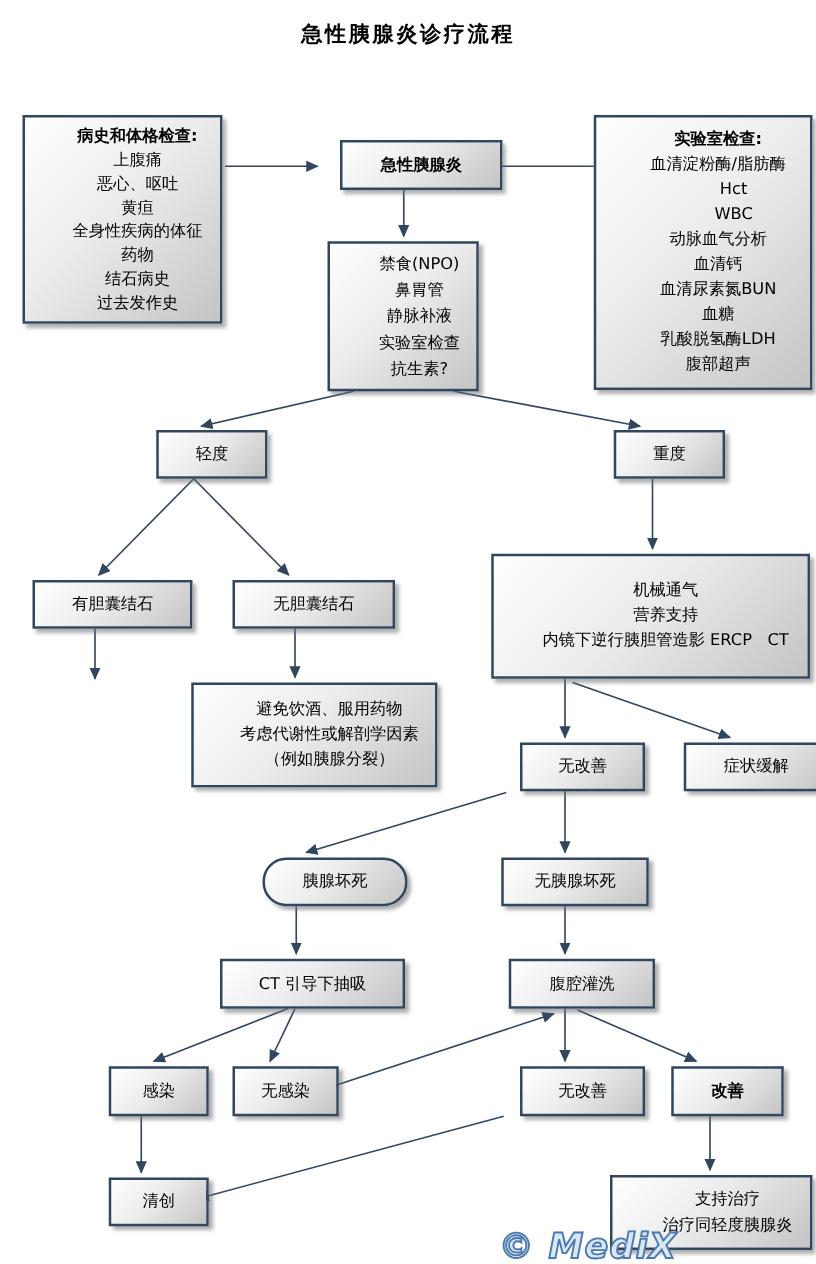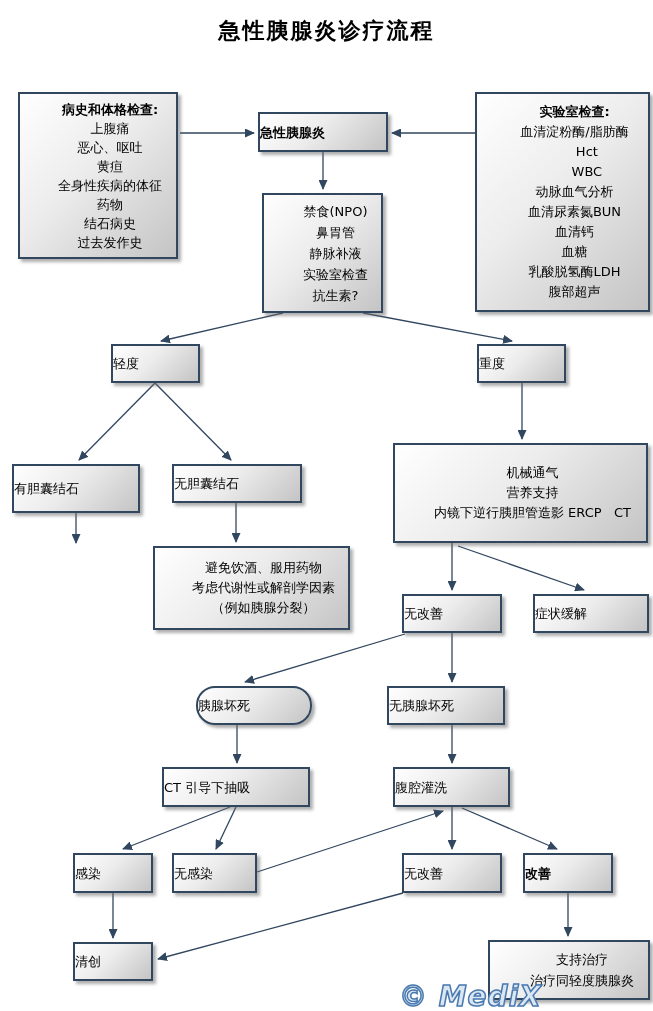"急性胰腺炎诊疗流程" .page-title { font-size: 22px -> 17px }
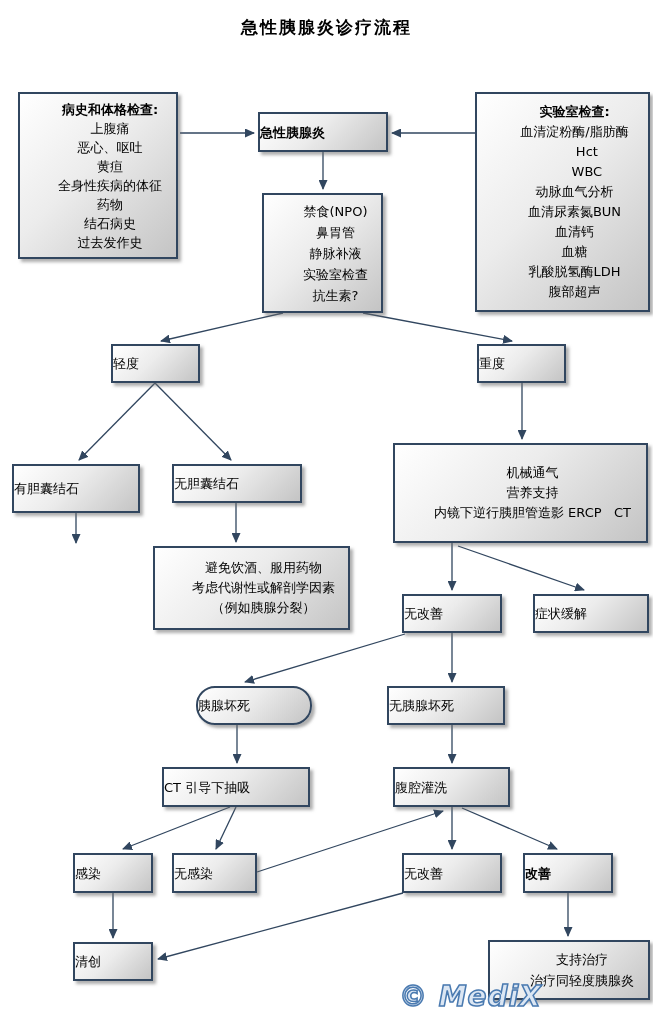"急性胰腺炎" .center { justify-content: none -> center; margin-left: none -> 14px }
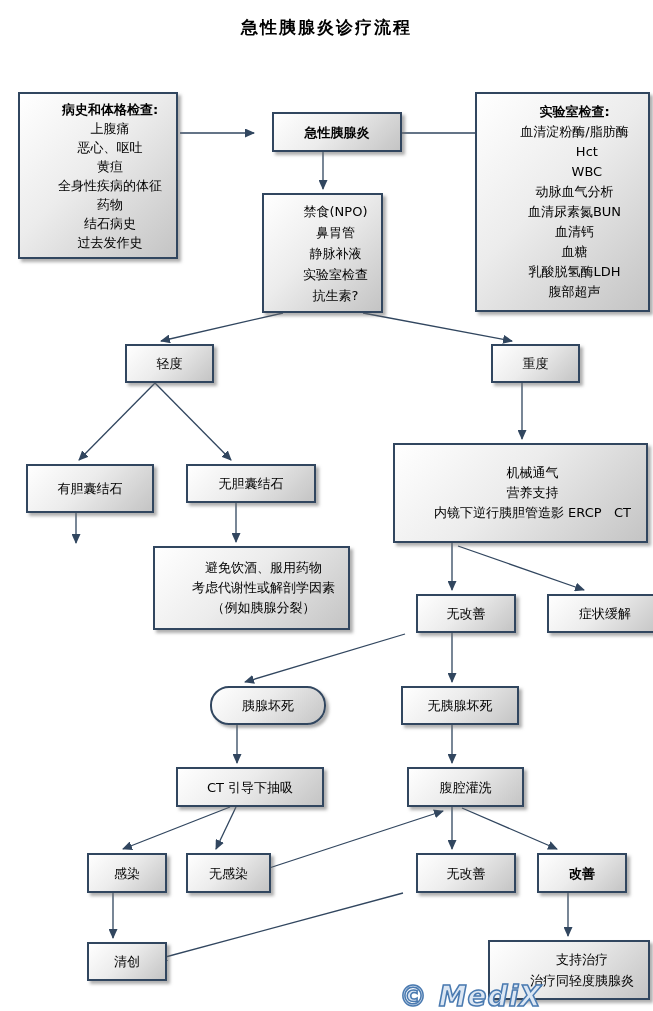"血清尿素氮BUN" div.line { order: before "血清钙" -> after "血清钙" }
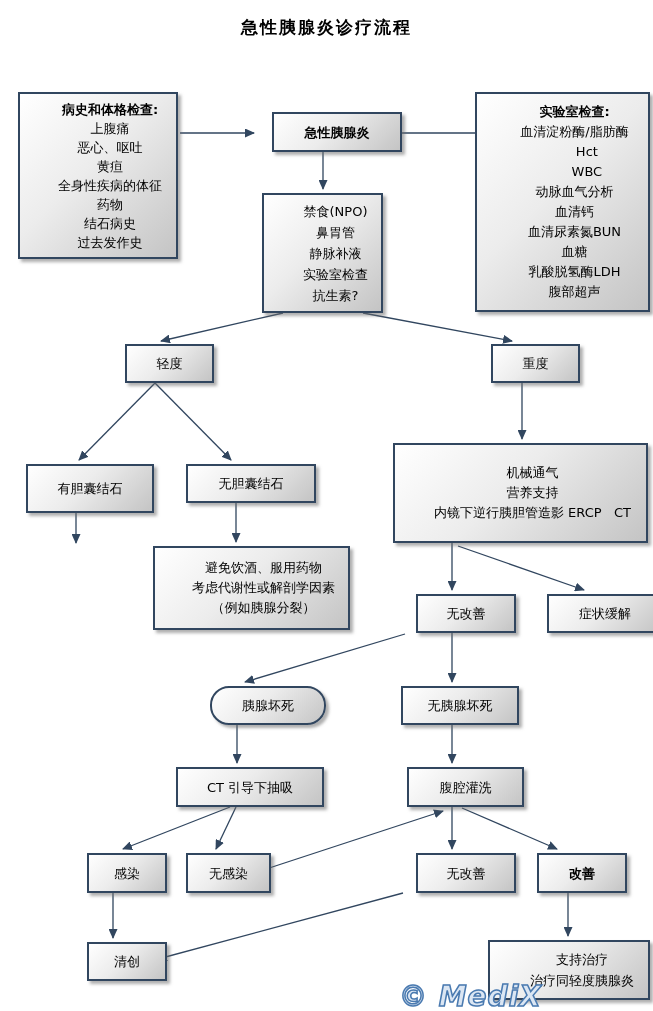"有胆囊结石" #n-gallstones { height: 49px -> 39px }
